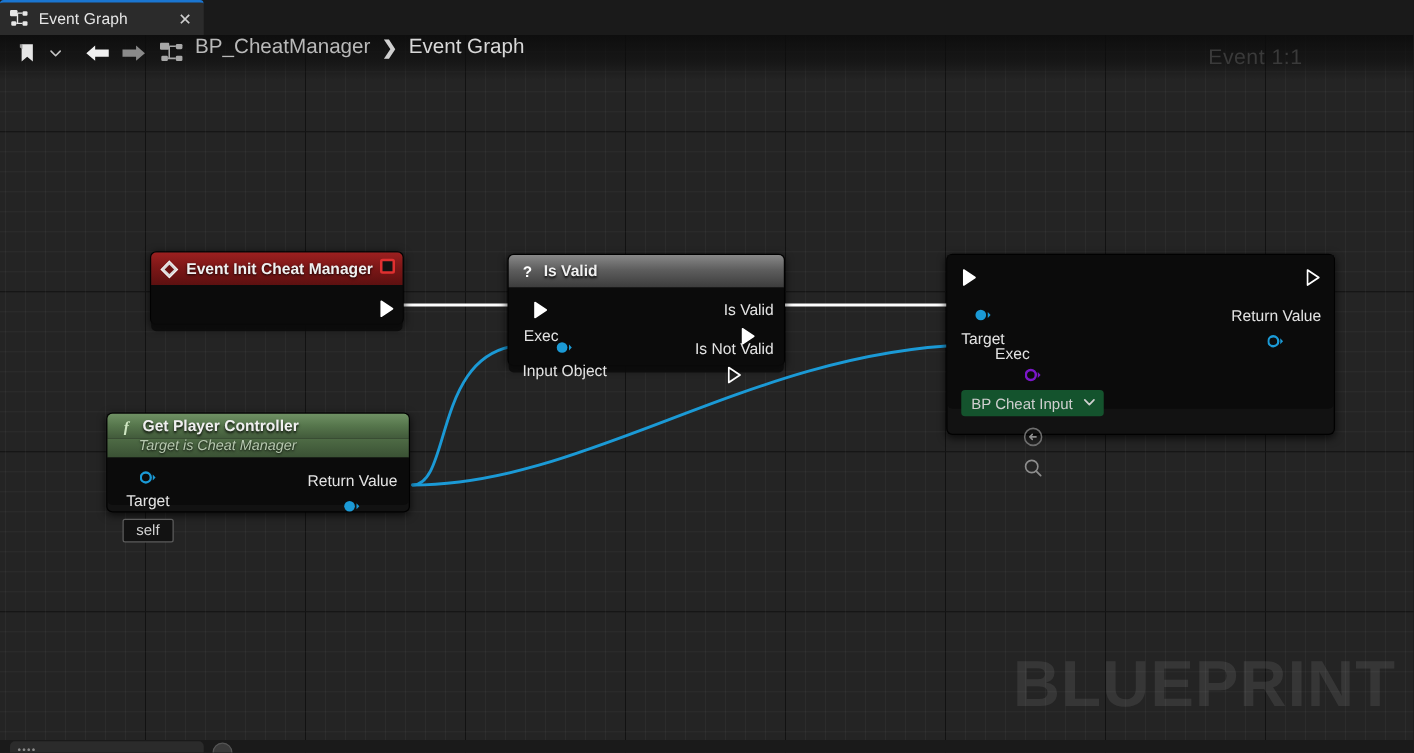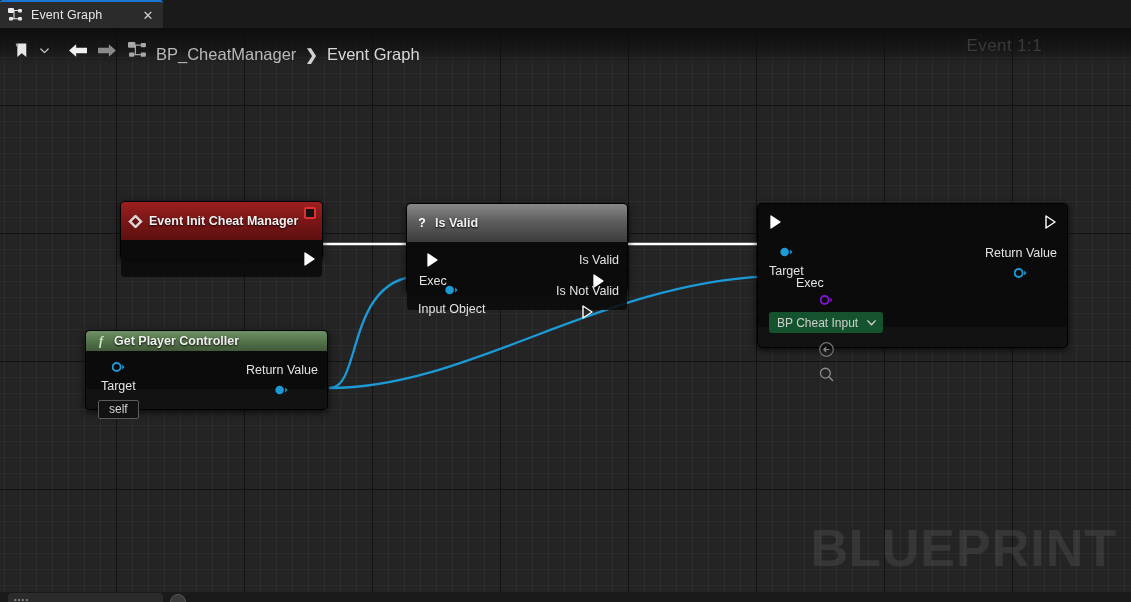"BP_CheatManager" .toolbar { align-items: flex-end -> flex-start }
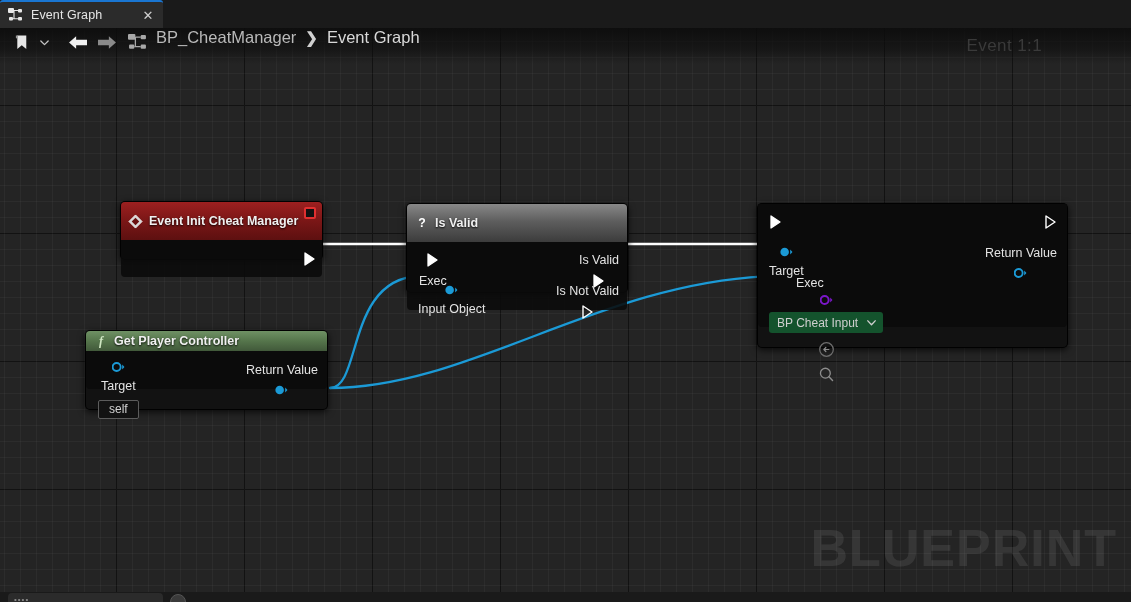"Event Init Cheat Manager" .node-title { height: 38px -> 26px }
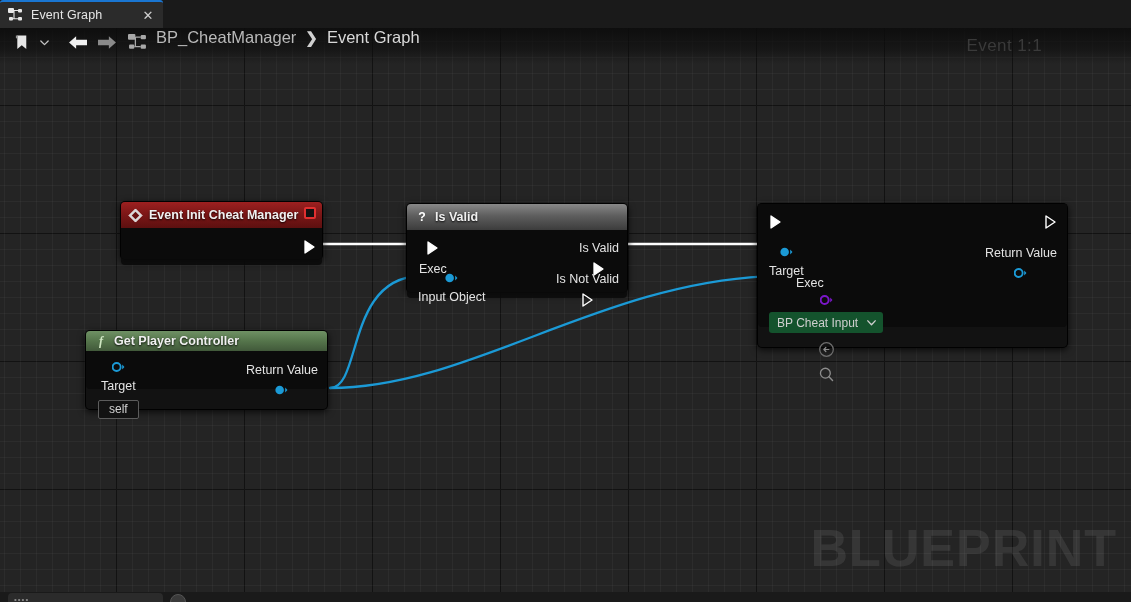"Target is Cheat Manager" div.t-green { html: none -> <div> <div>Target is Cheat Manager</div> </div> }
